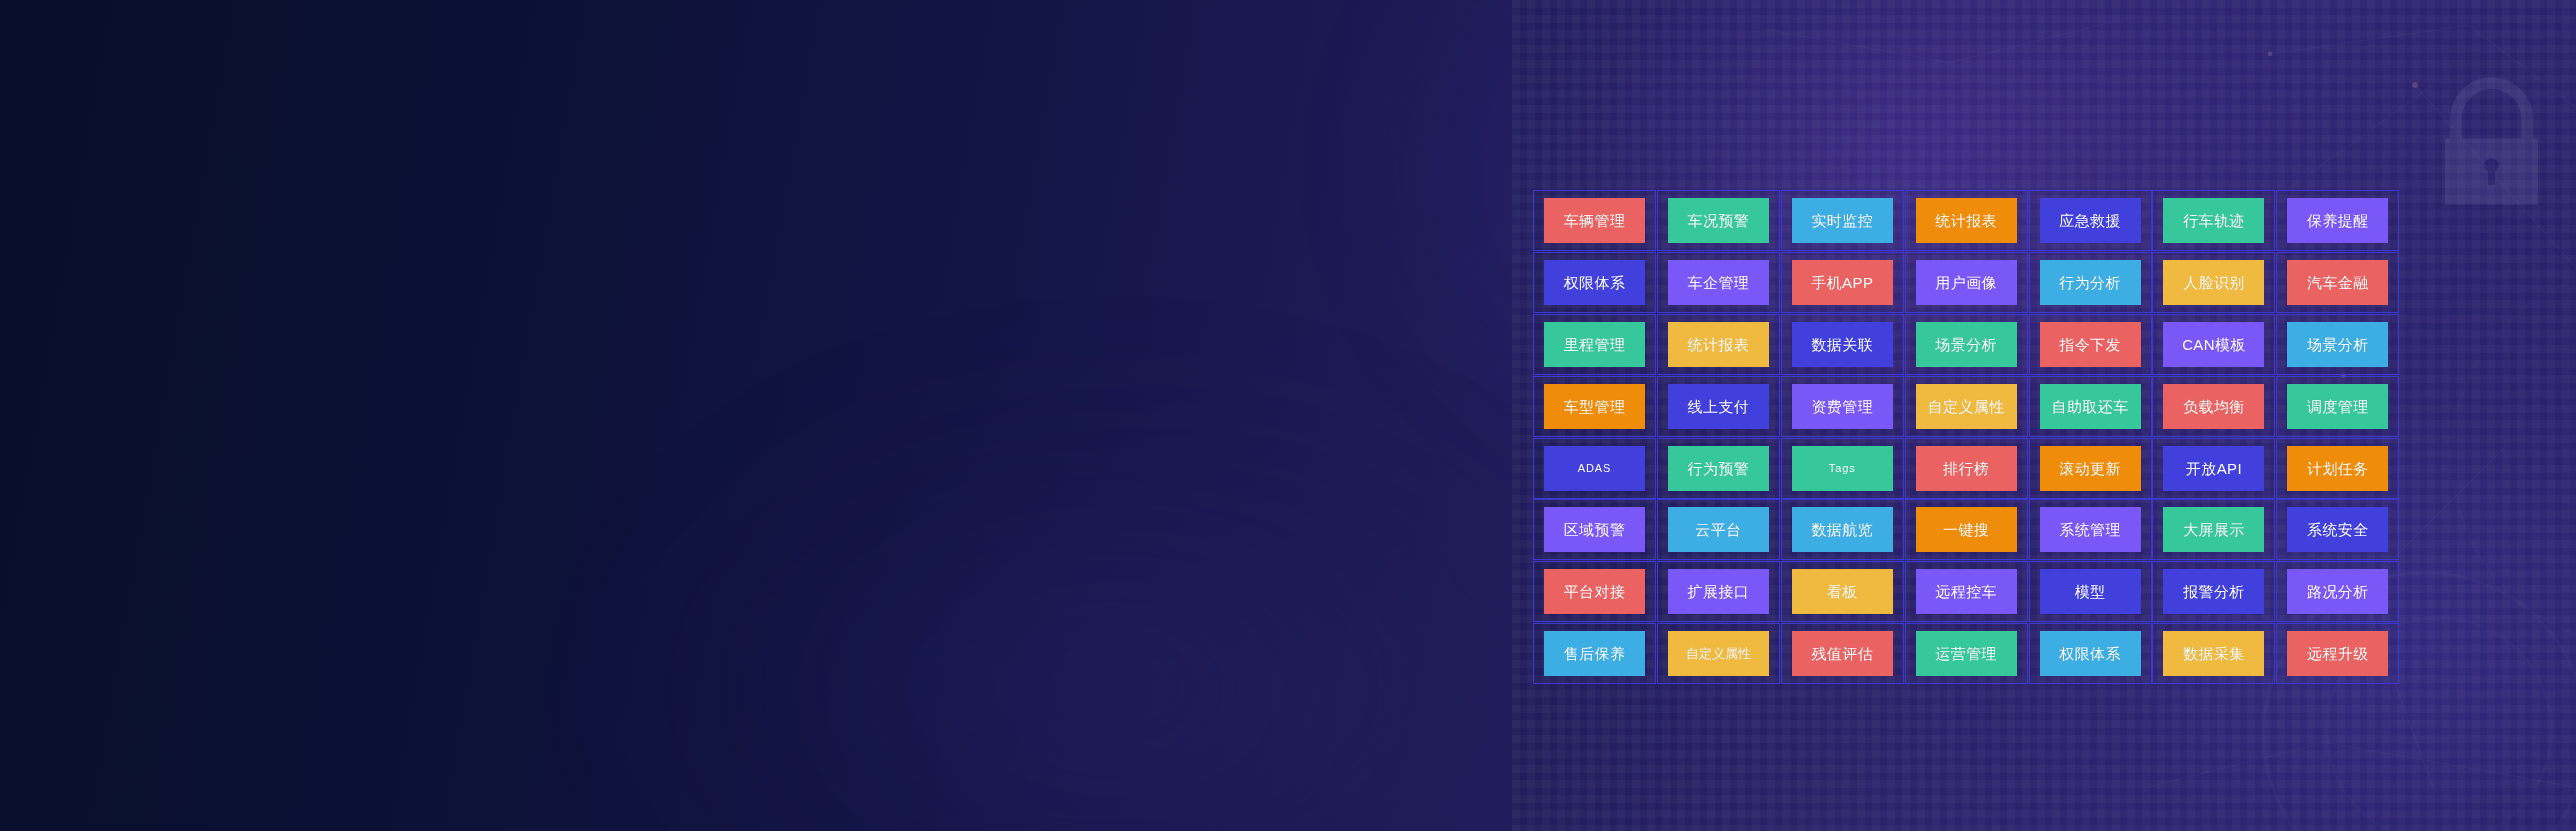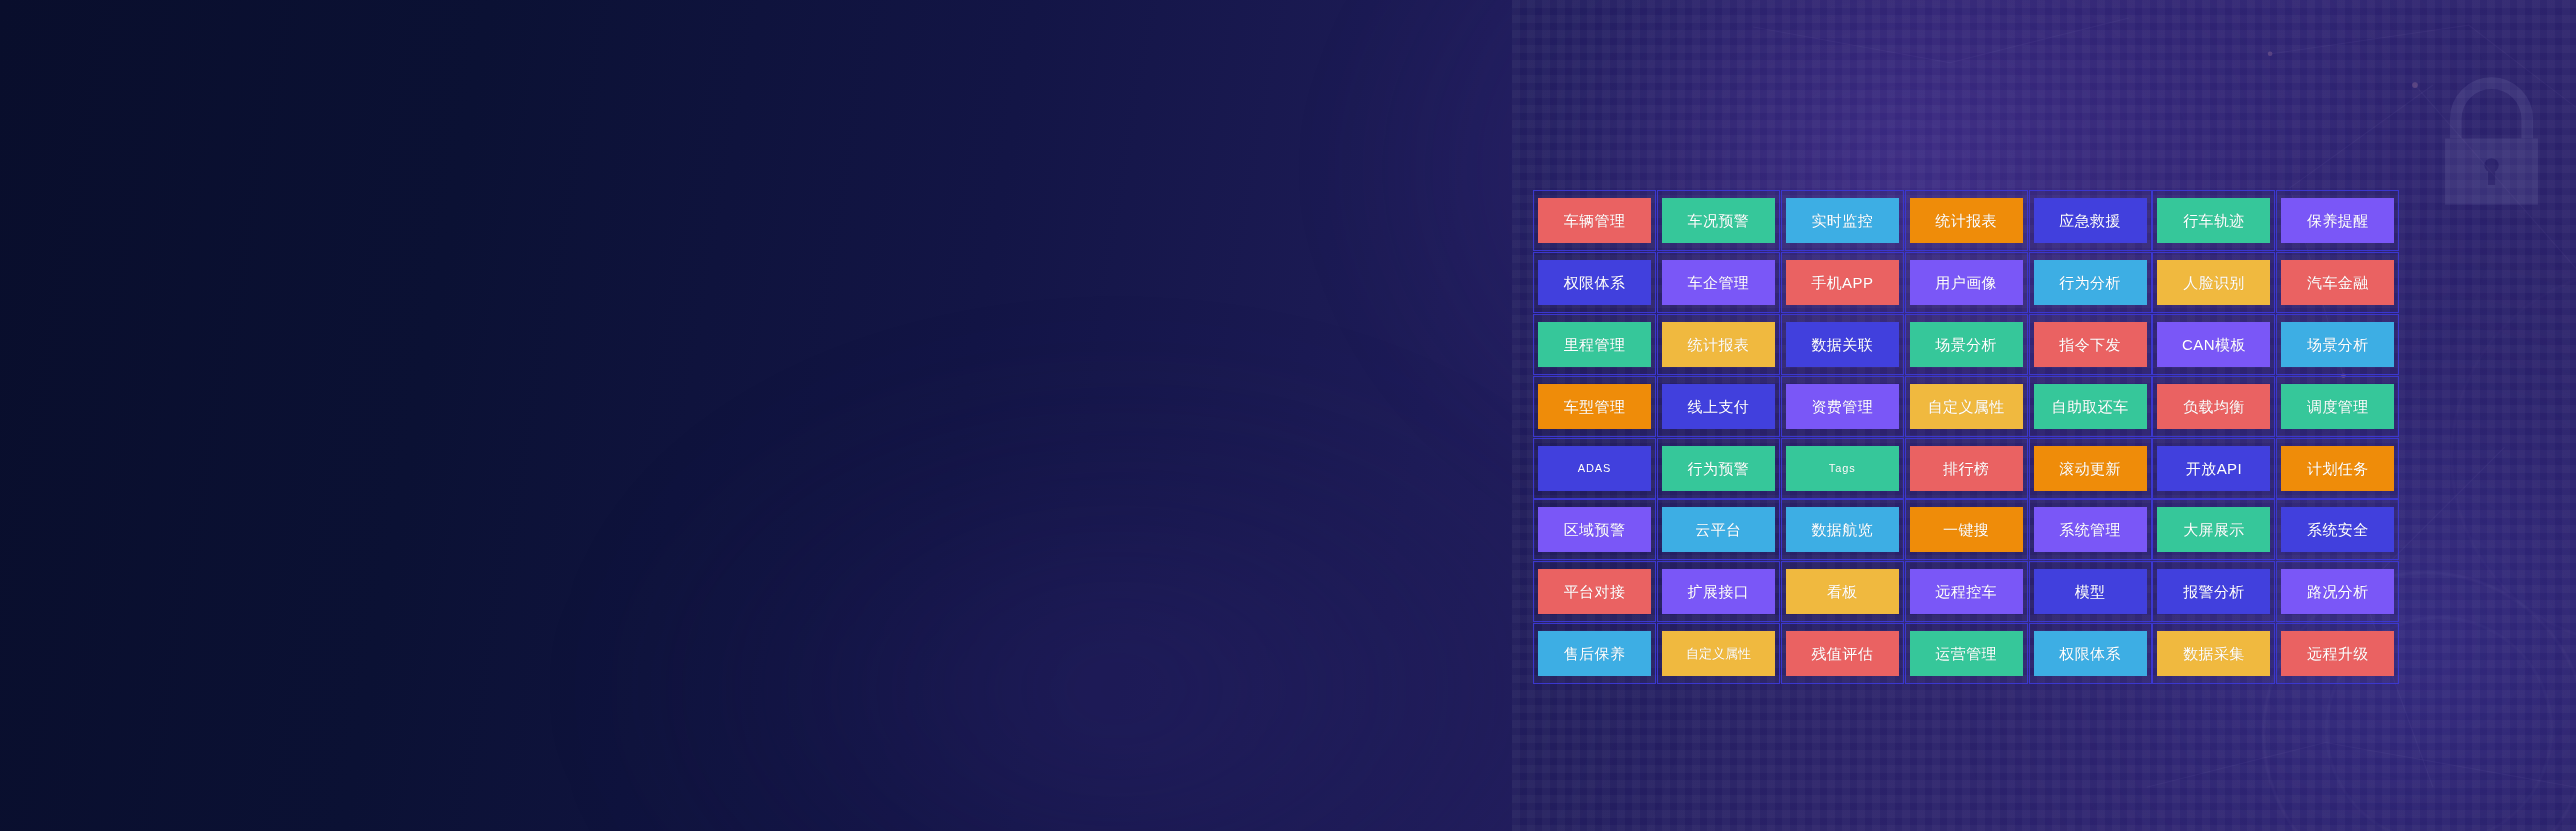"车辆管理" .tile-fill { width: 113px -> 101px }
